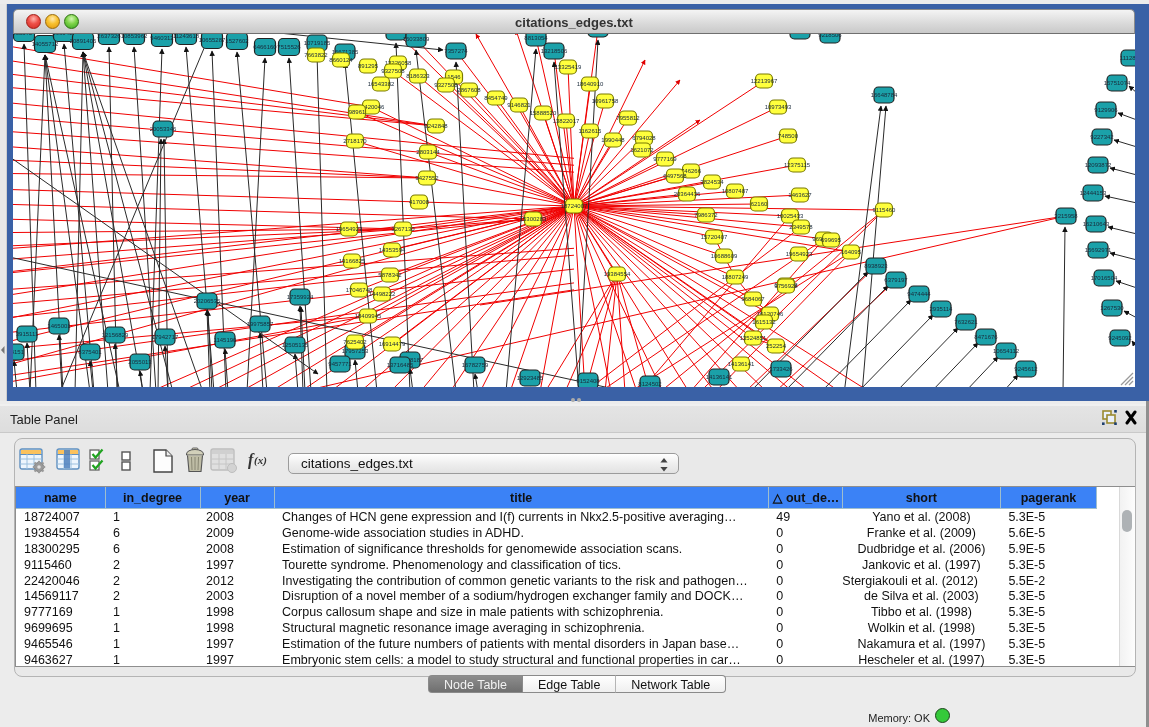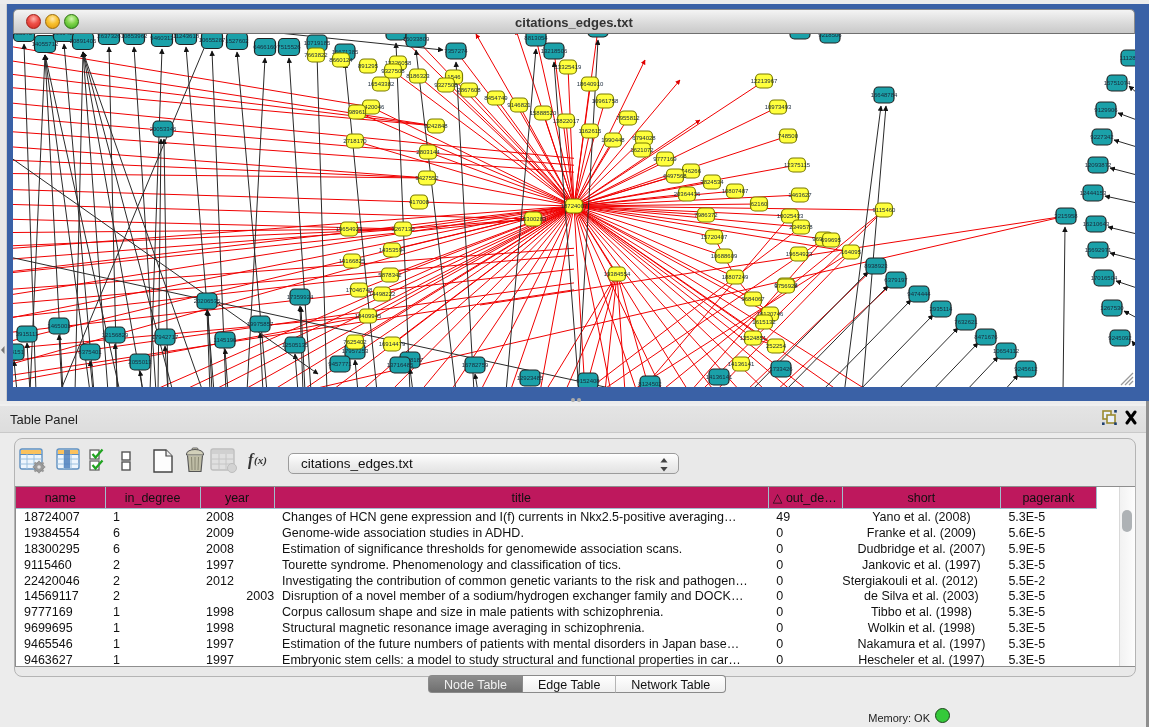"name" table.grid th { background: #be185d -> #3b82f6; font-weight: normal -> bold }
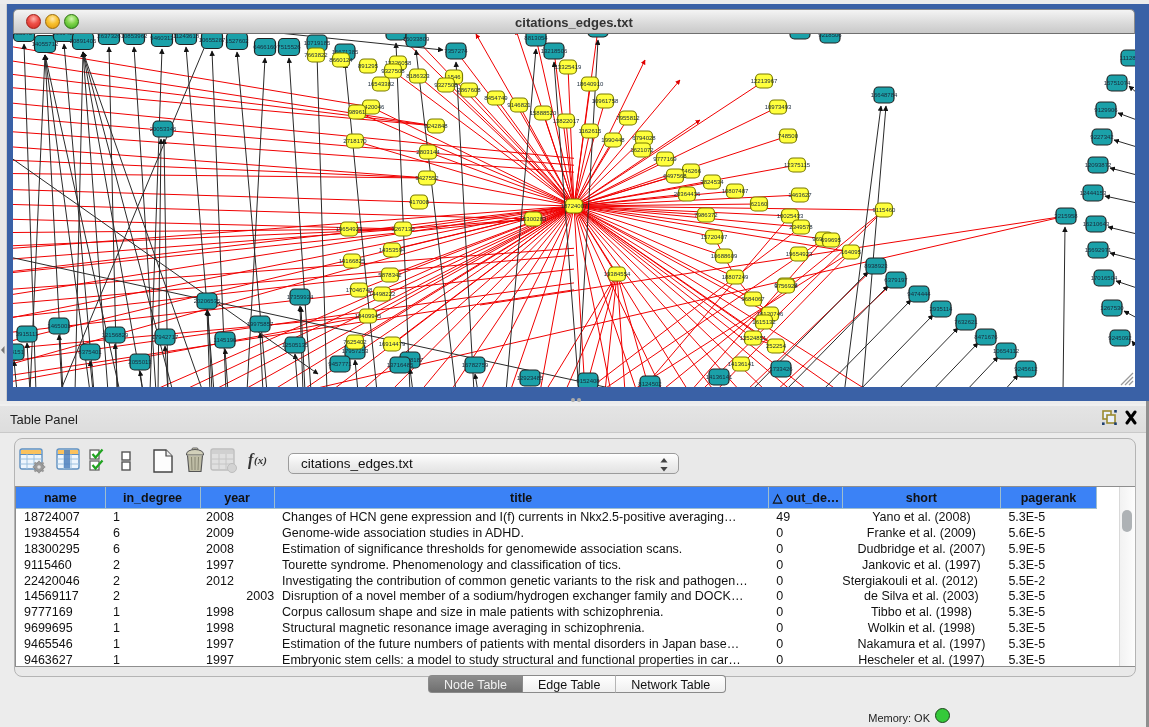"Dudbridge et al. (2007)" td { text: 2007 -> 2006 }
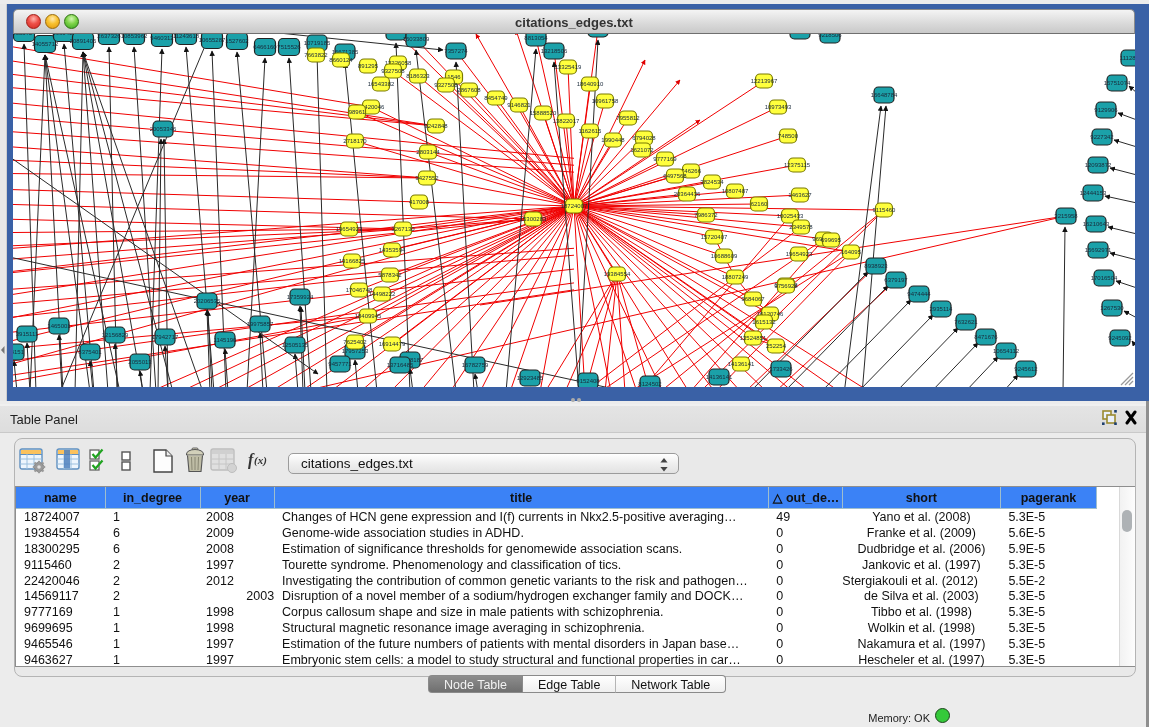"2003" td { text-align: right -> left }
